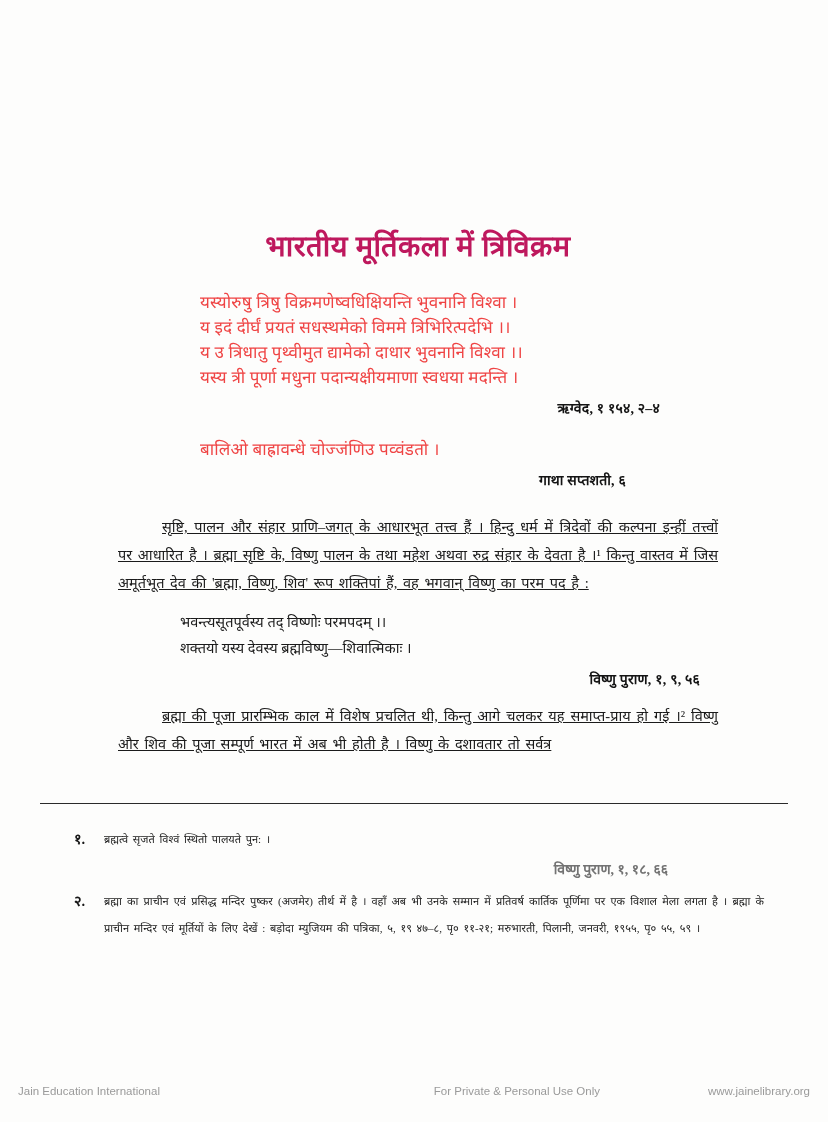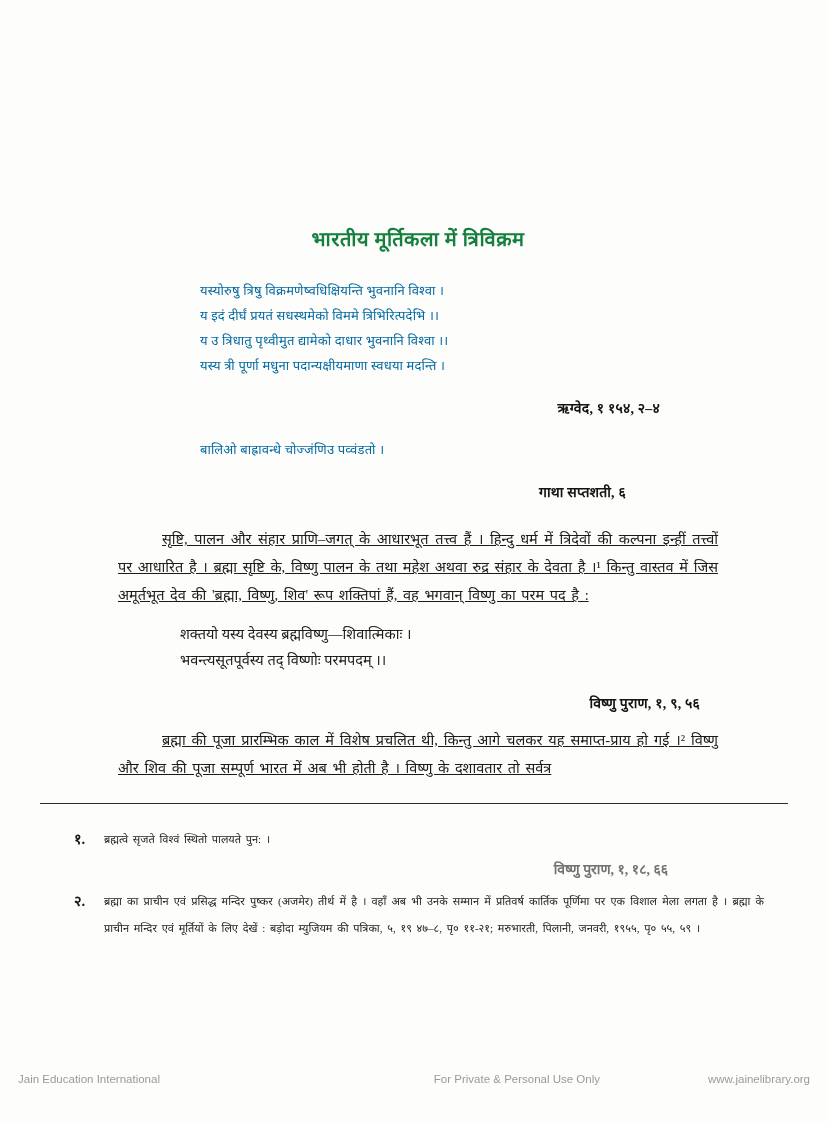"भारतीय मूर्तिकला में त्रिविक्रम" .doc-title { color: #15803d -> #be185d; font-size: 20px -> 29px }
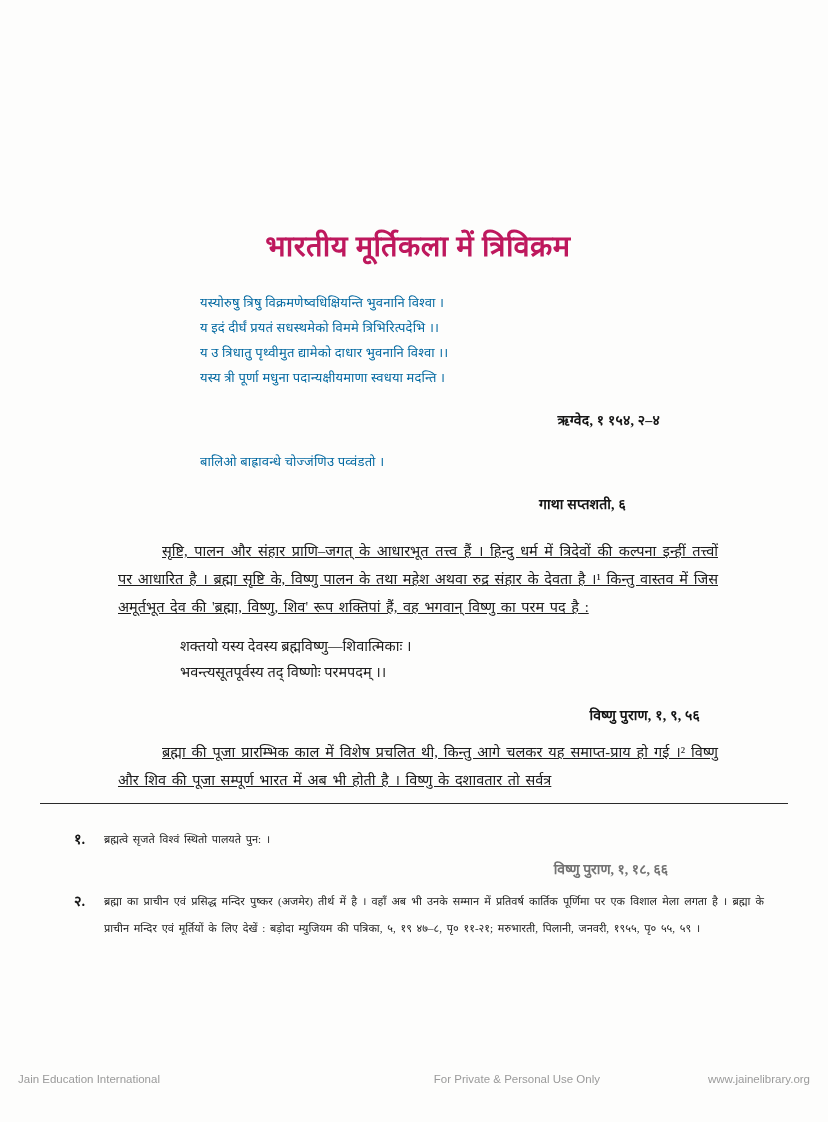"यस्योरुषु त्रिषु विक्रमणेष्वधिक्षियन्ति" .verse-line { color: #0369a1 -> #ef4444; font-size: 13px -> 17px }
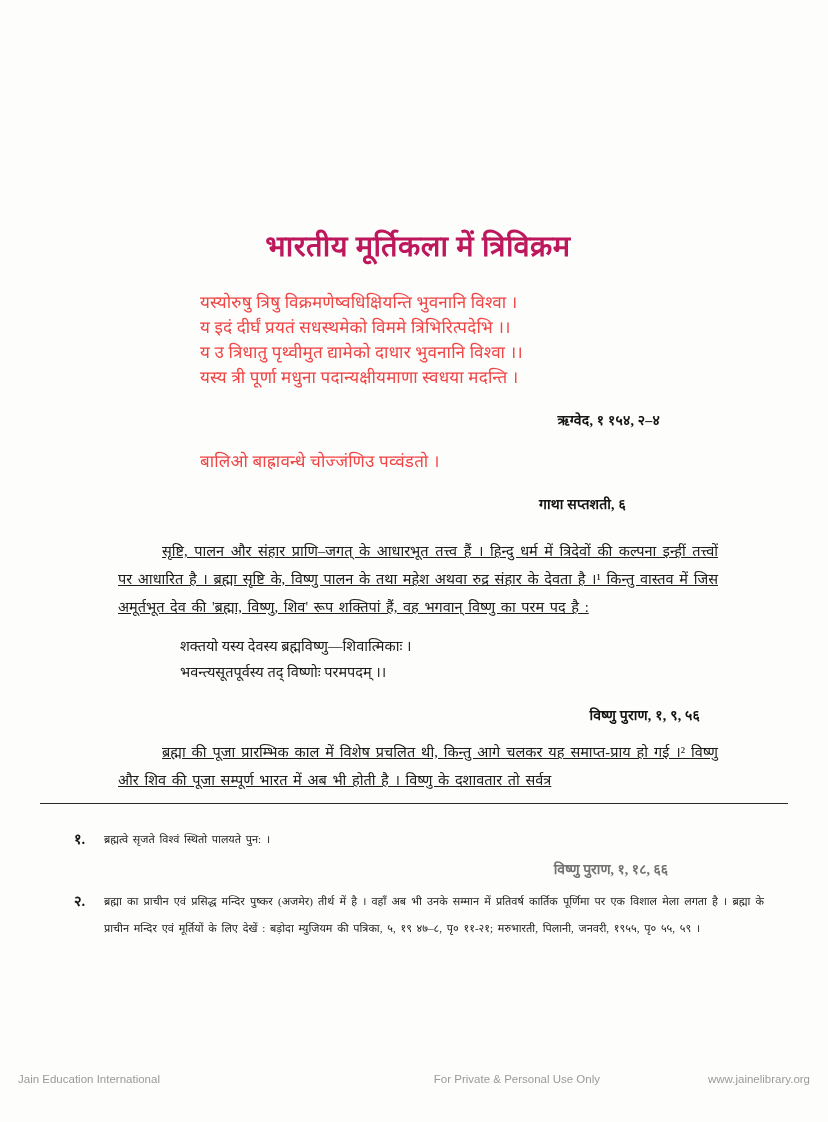"ऋग्वेद, १ १५४, २–४" .attrib { margin: 20px 0 0 0 -> 8px 0 0 0 }
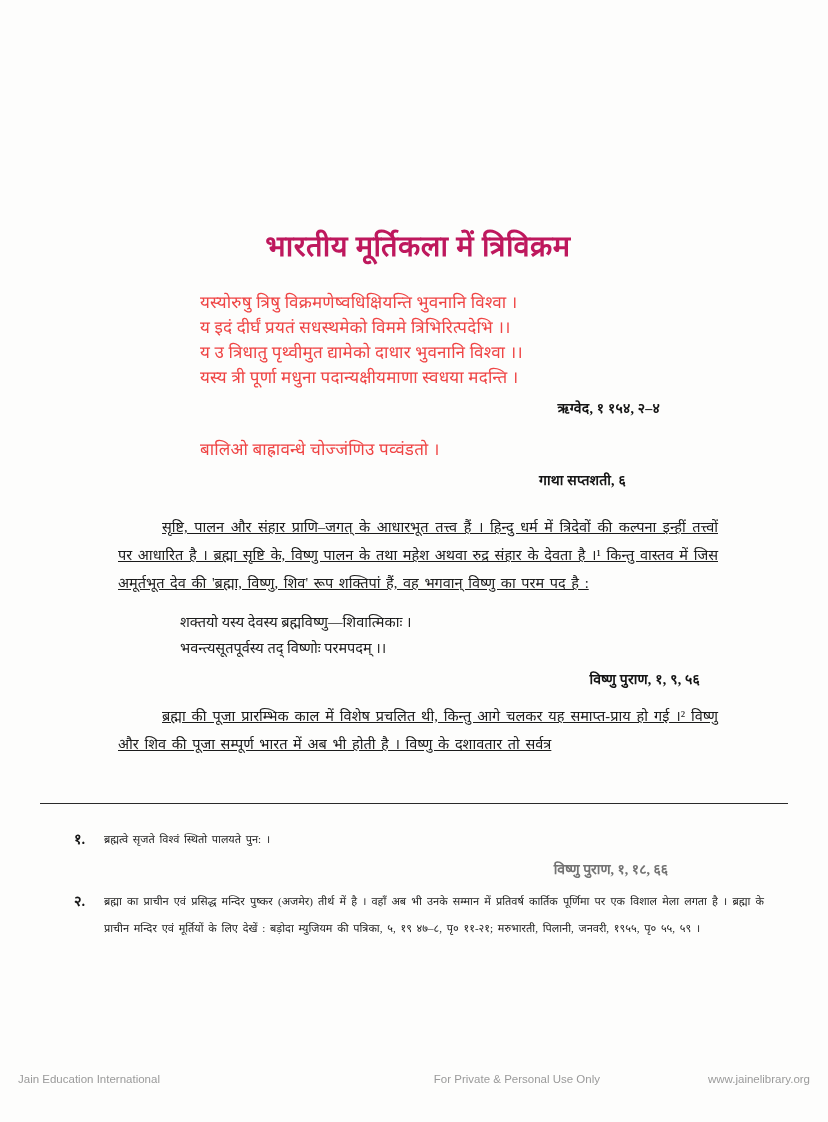"शक्तयो यस्य देवस्य" div.quote-line { order: before "भवन्त्यसूतपूर्वस्य तद् विष्णोः परमपदम्" -> after "भवन्त्यसूतपूर्वस्य तद् विष्णोः परमपदम्" }
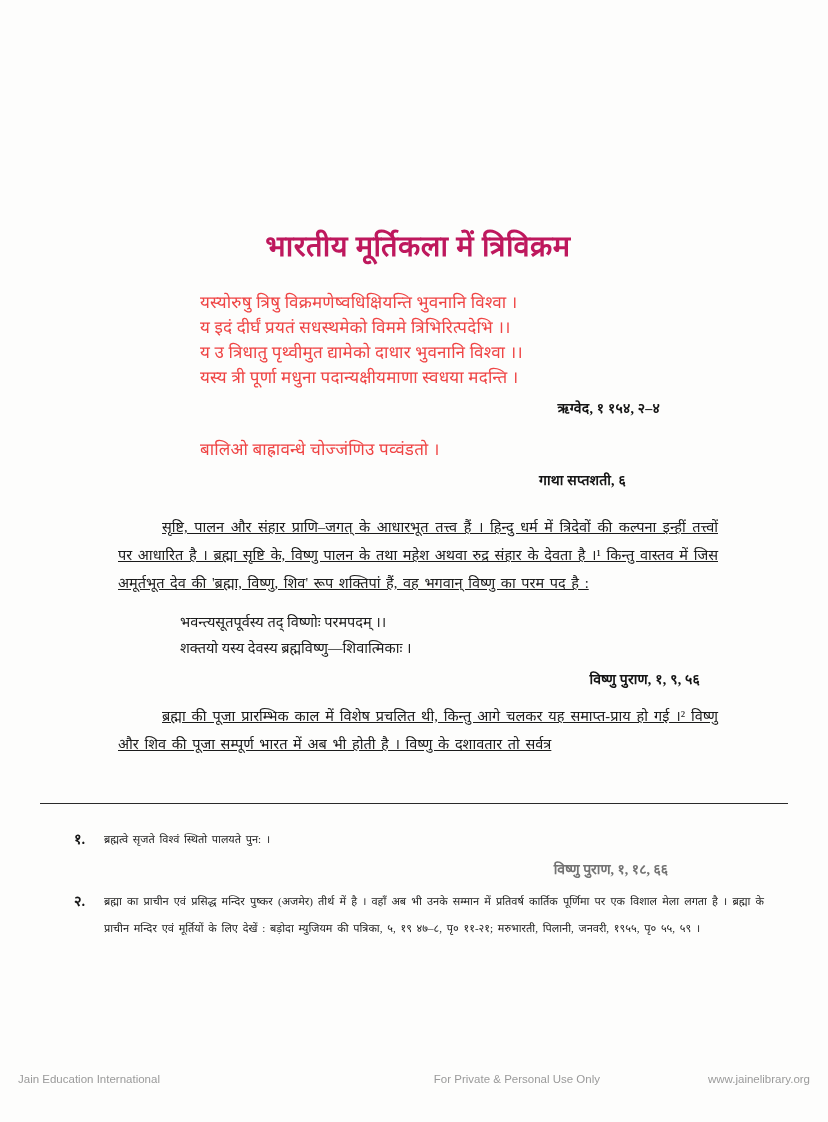"Jain Education International" .footer { bottom: 34px -> 22px }
